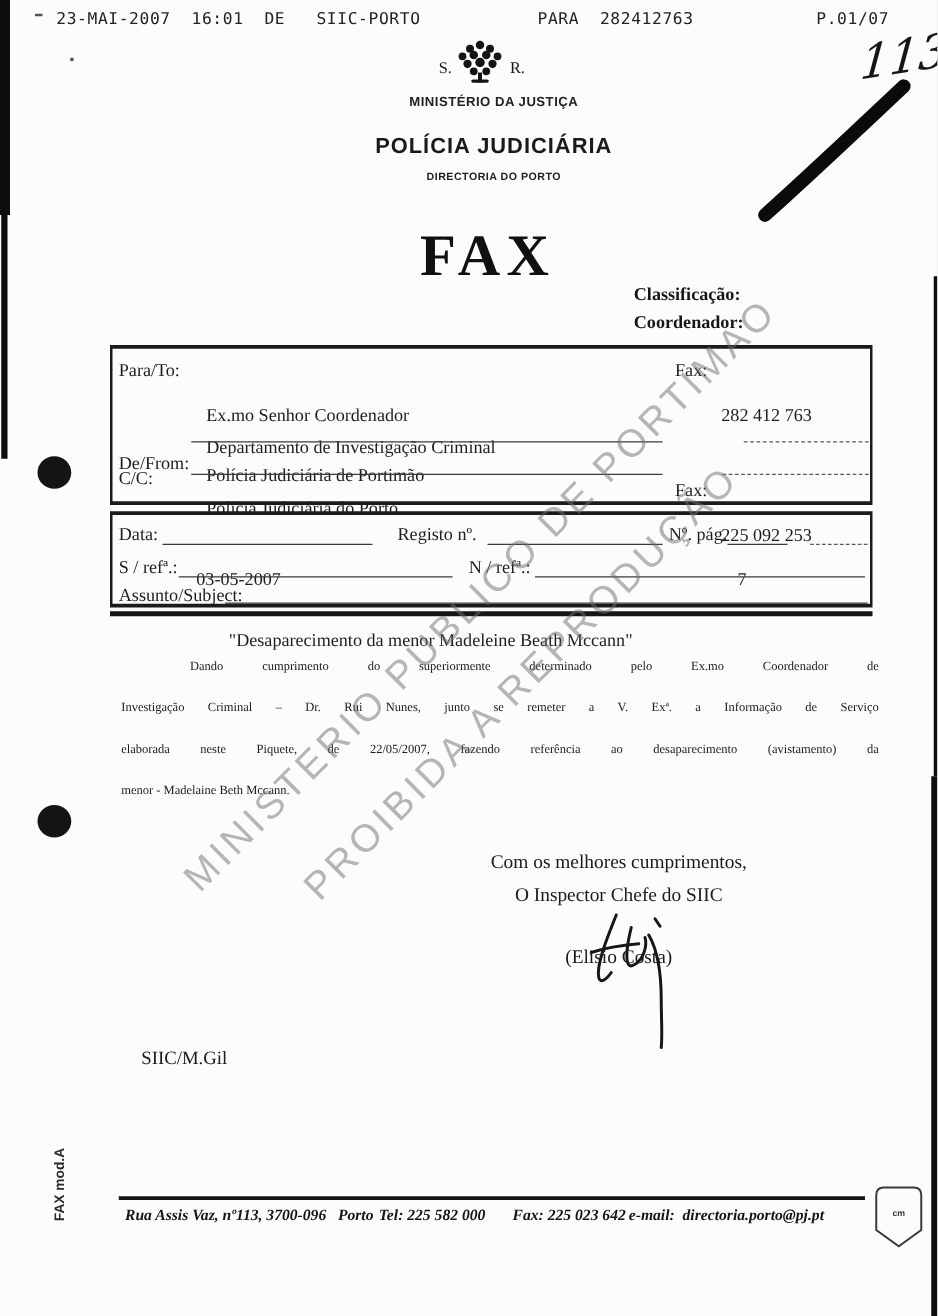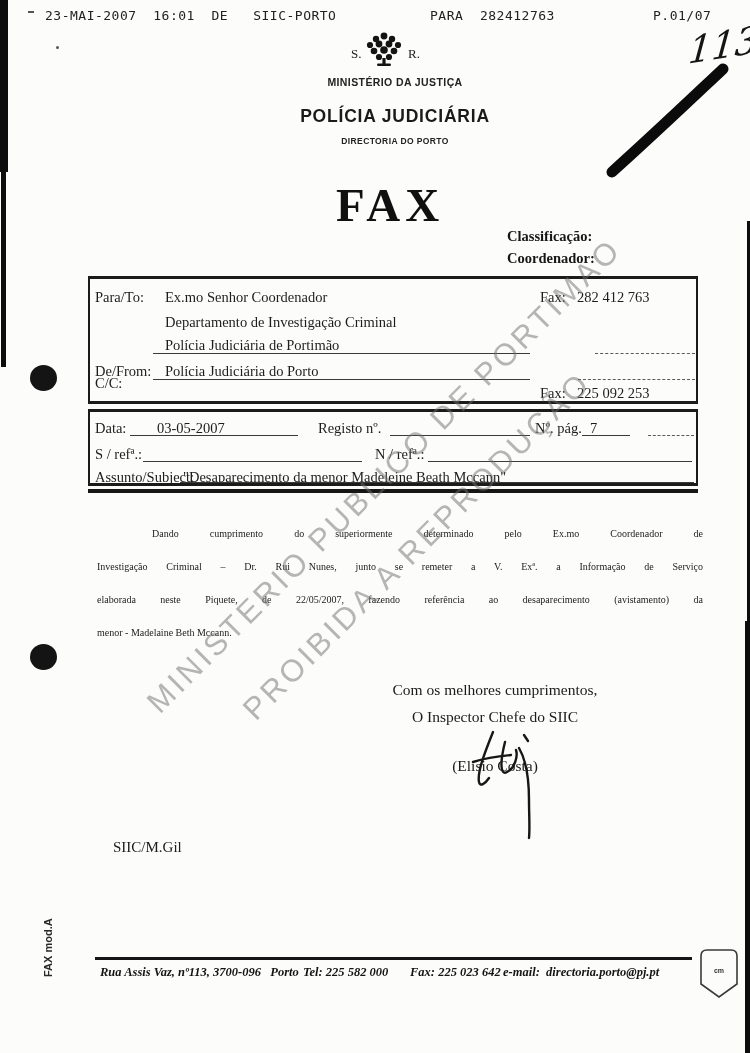"Ex.mo Senhor Coordenador" .fld-value { margin-top: none -> 36px }
